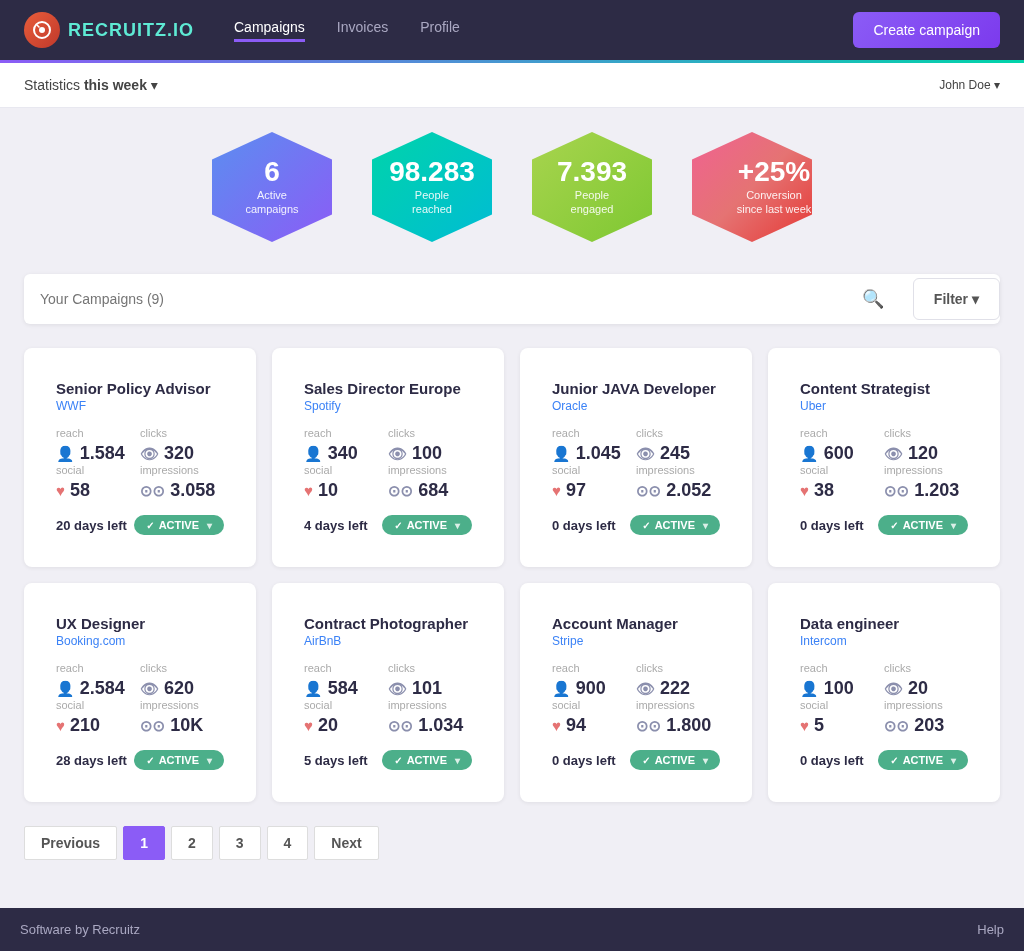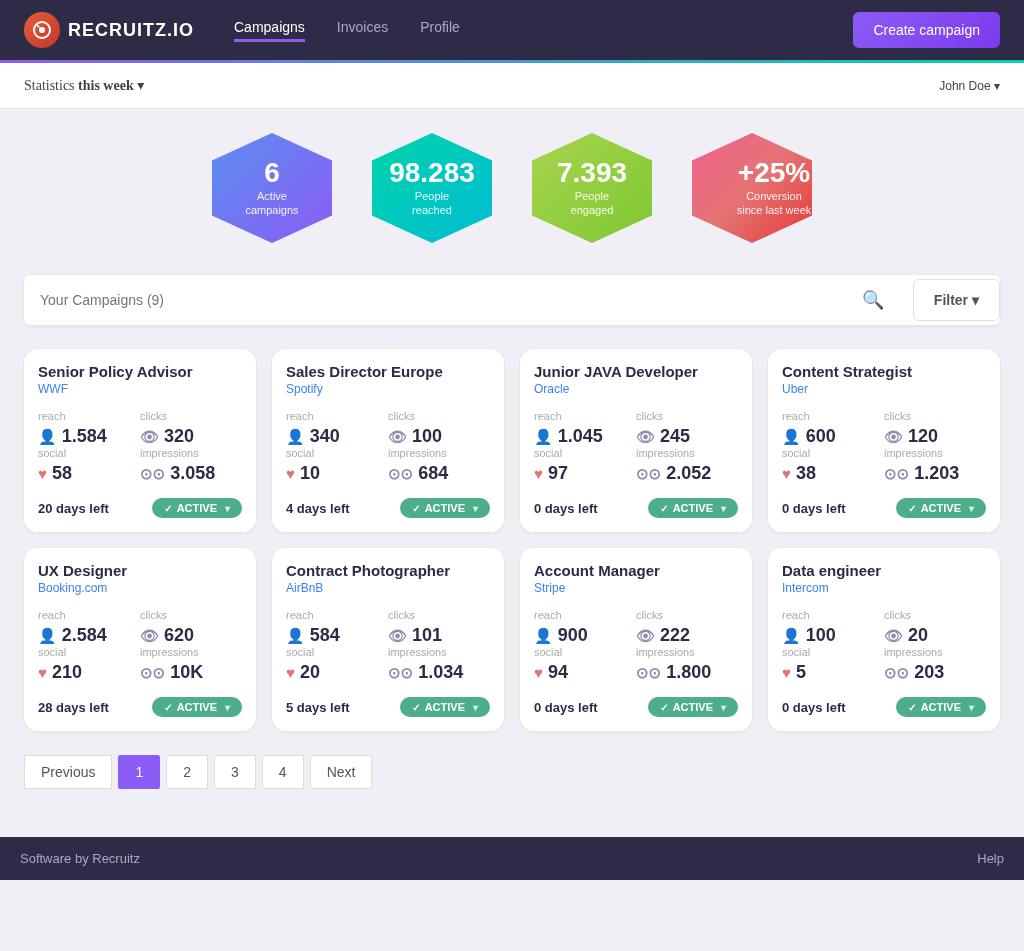"RECRUITZ.IO" .logo-text { color: #ffffff -> #5eead4 }
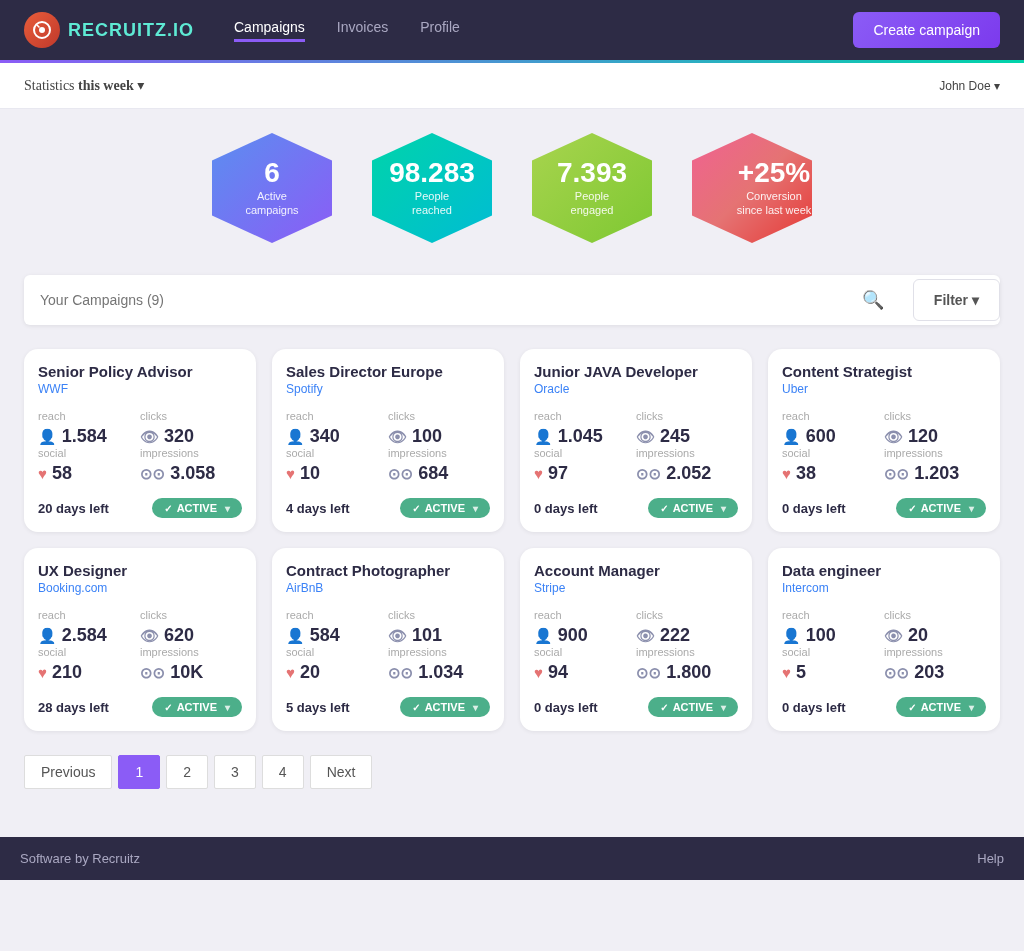"Statistics this week ▾" .stats-title { font-family: Liberation Serif, serif -> none }
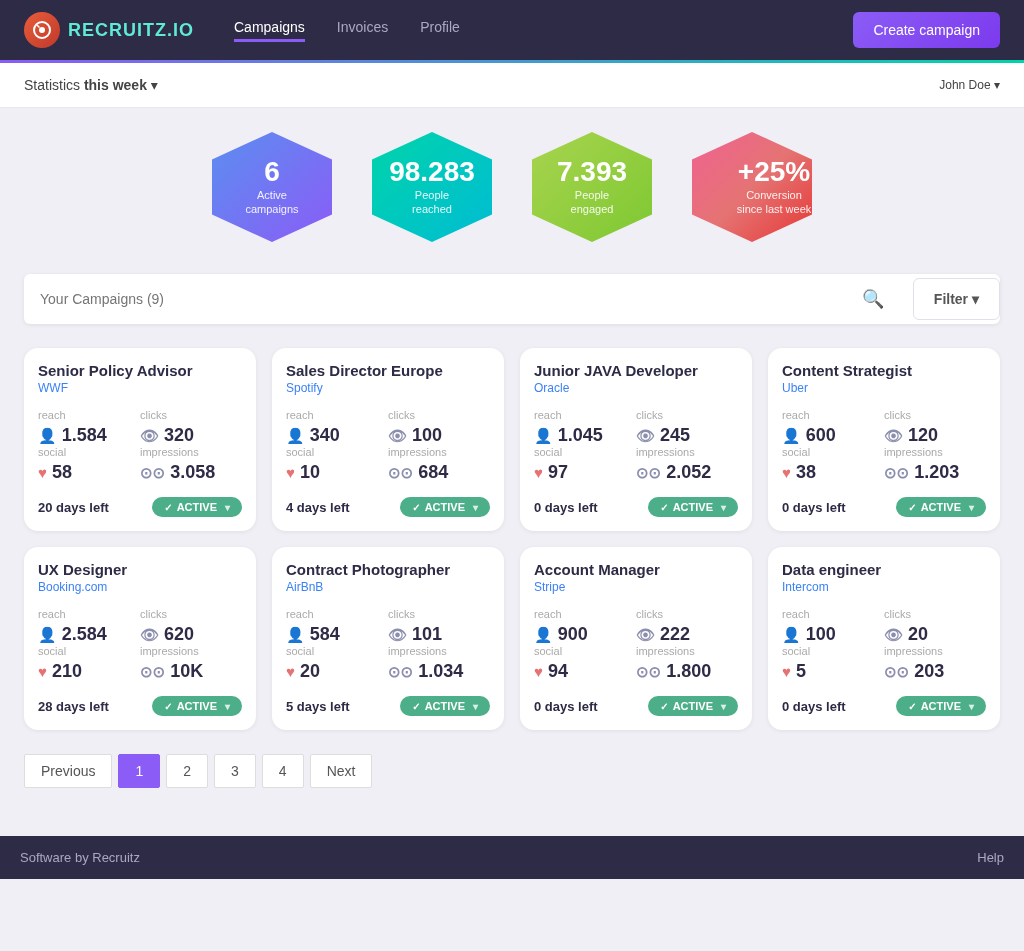"Senior Policy Advisor" .campaign-card { border-radius: 14px -> 8px; padding: 14px -> 32px }
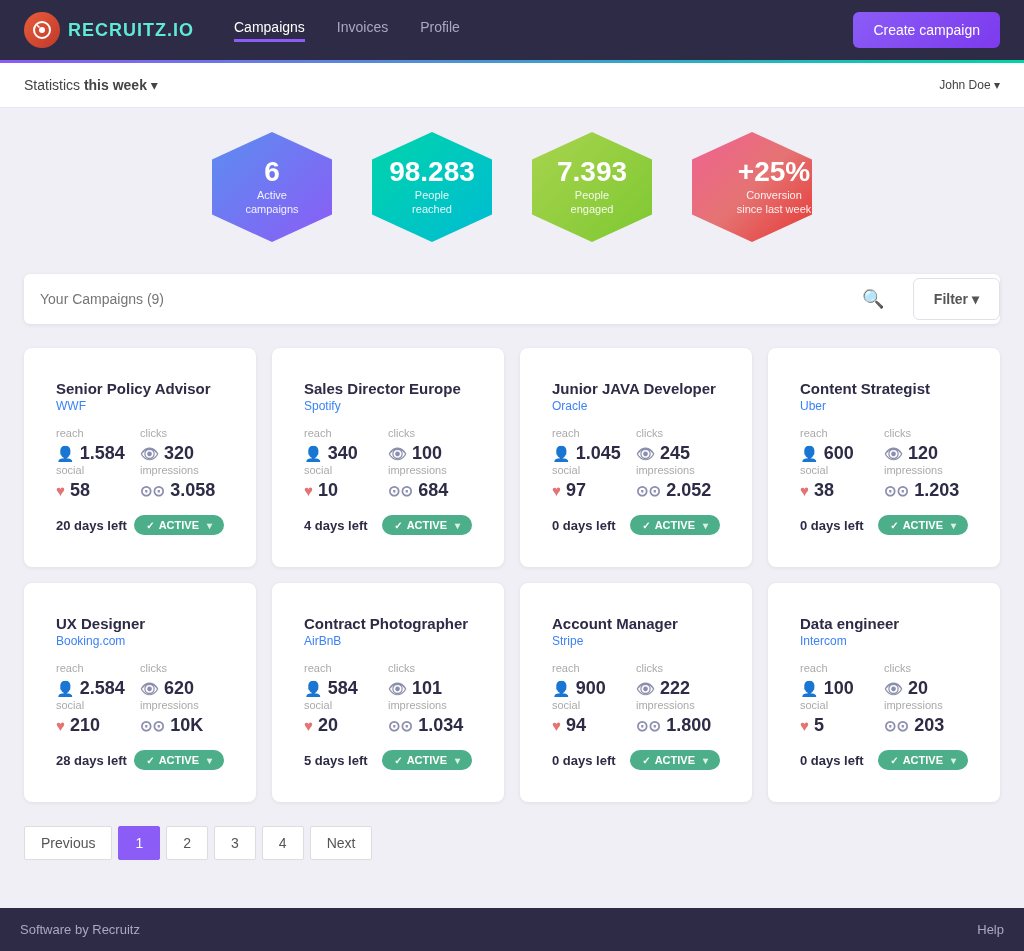"Previous" .page-btn { font-weight: none -> bold }
